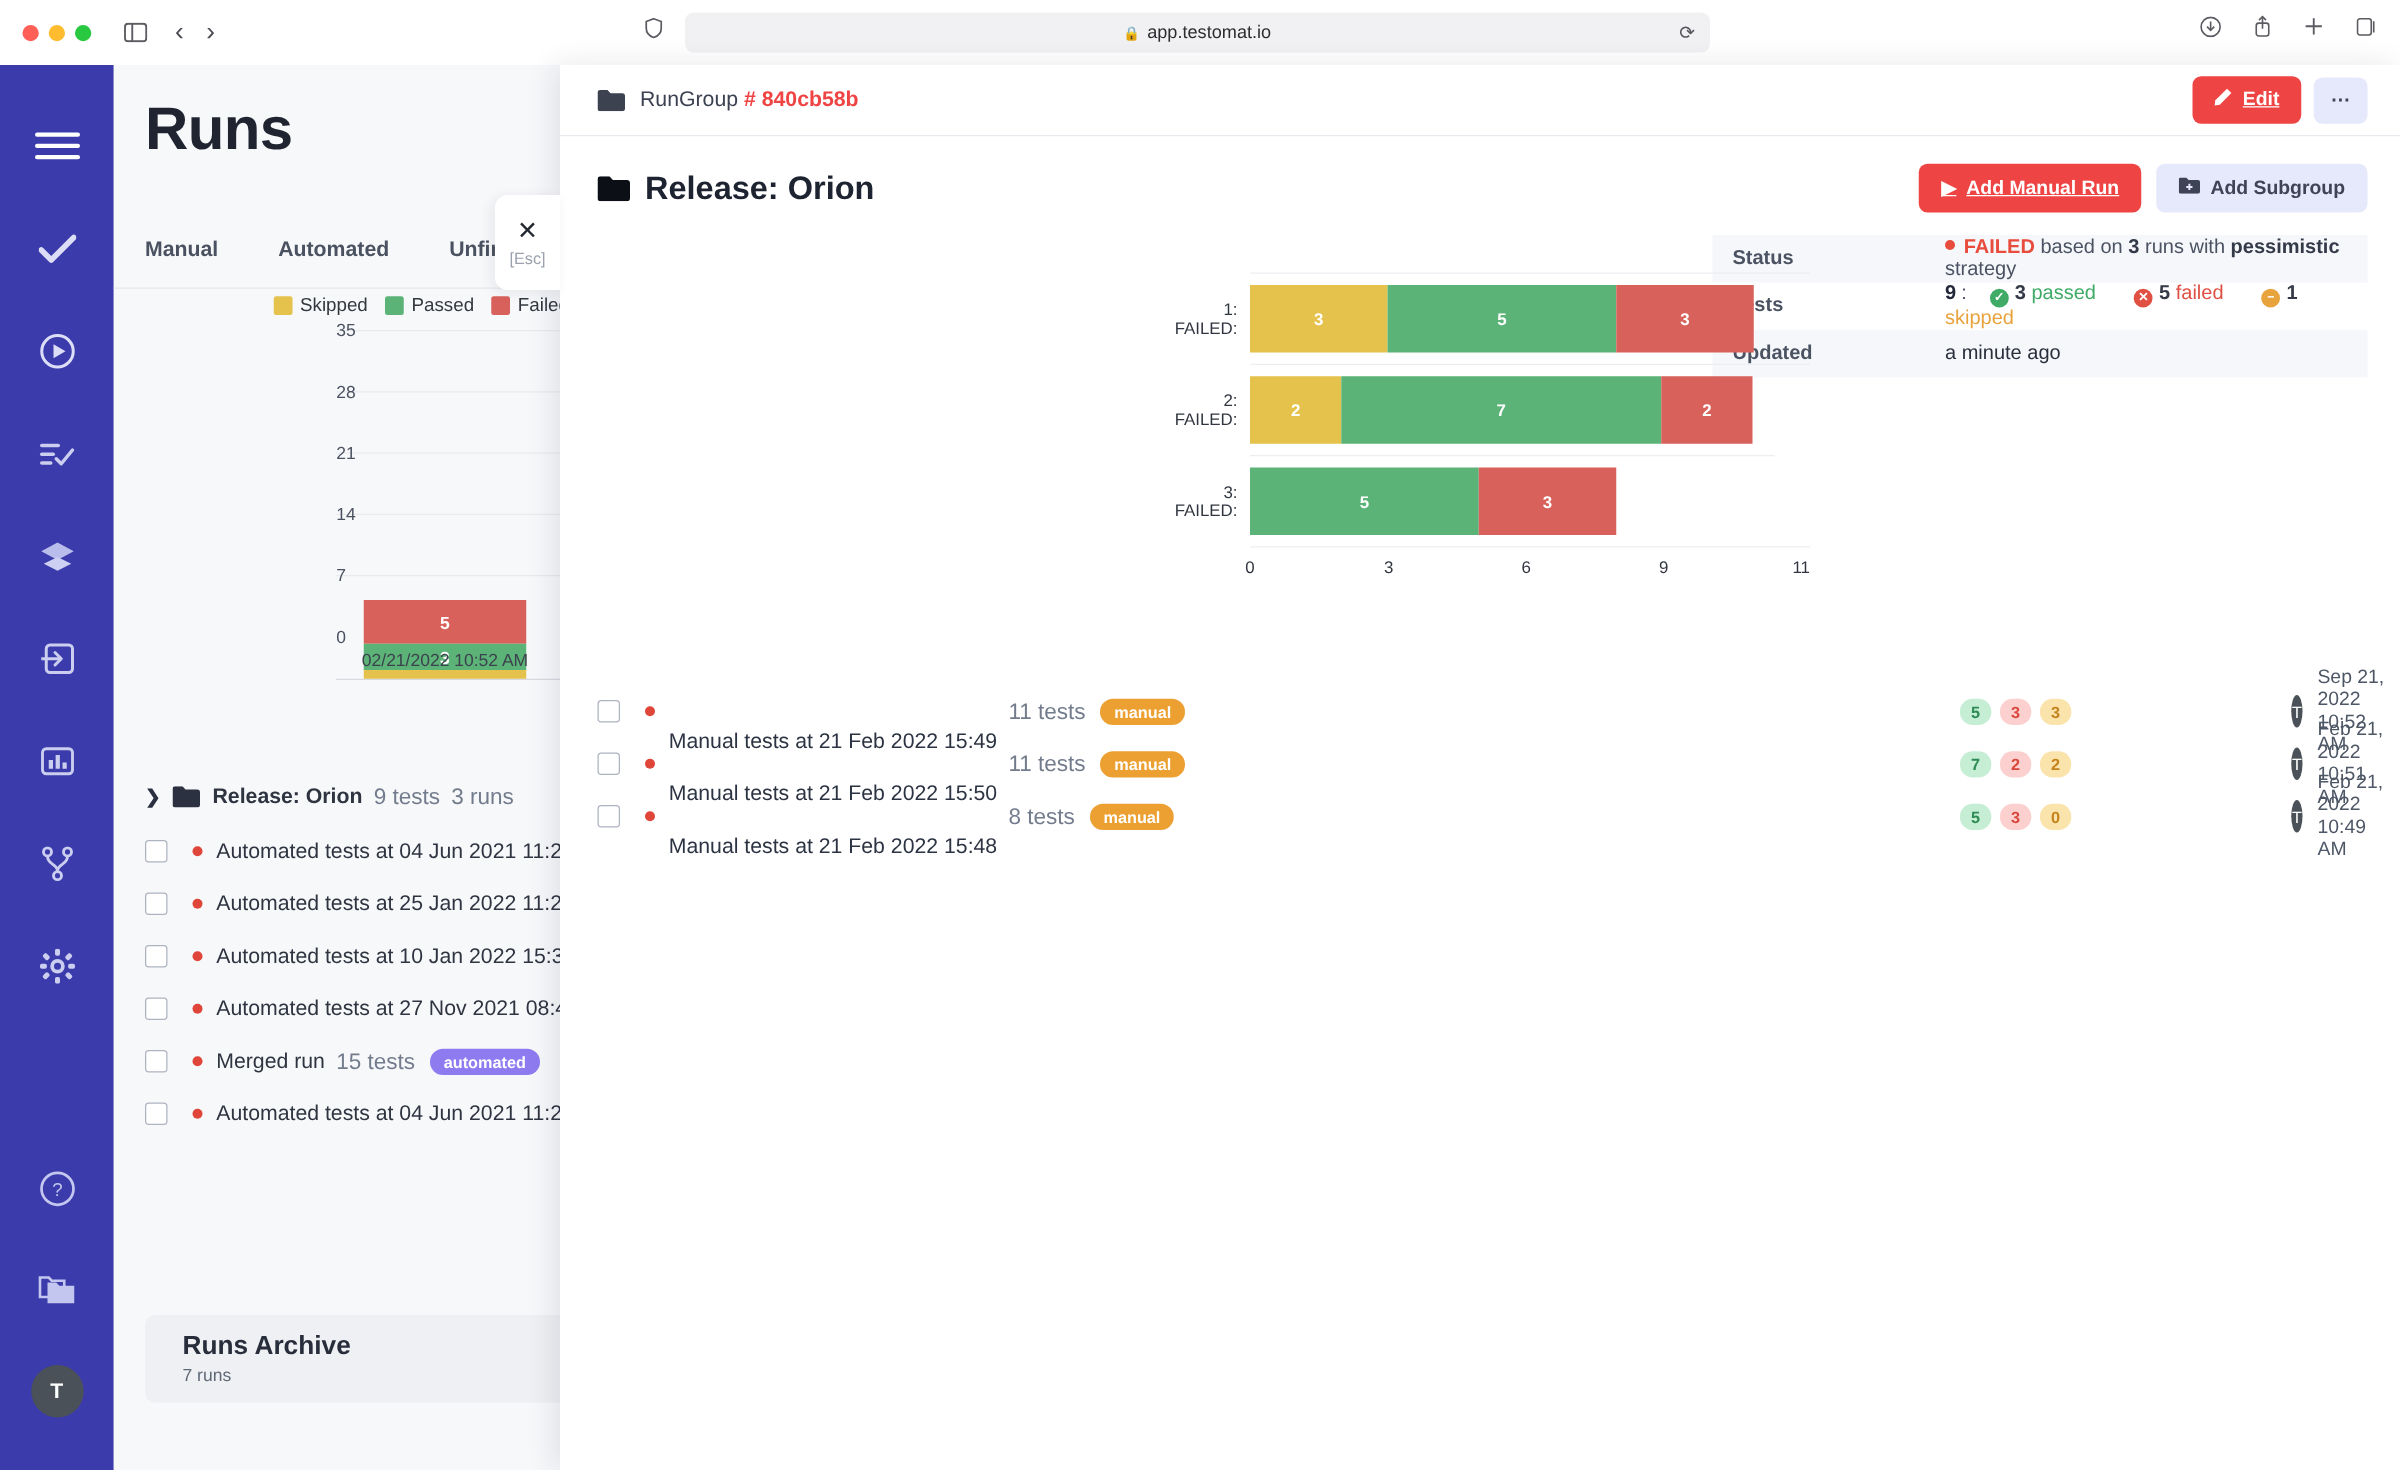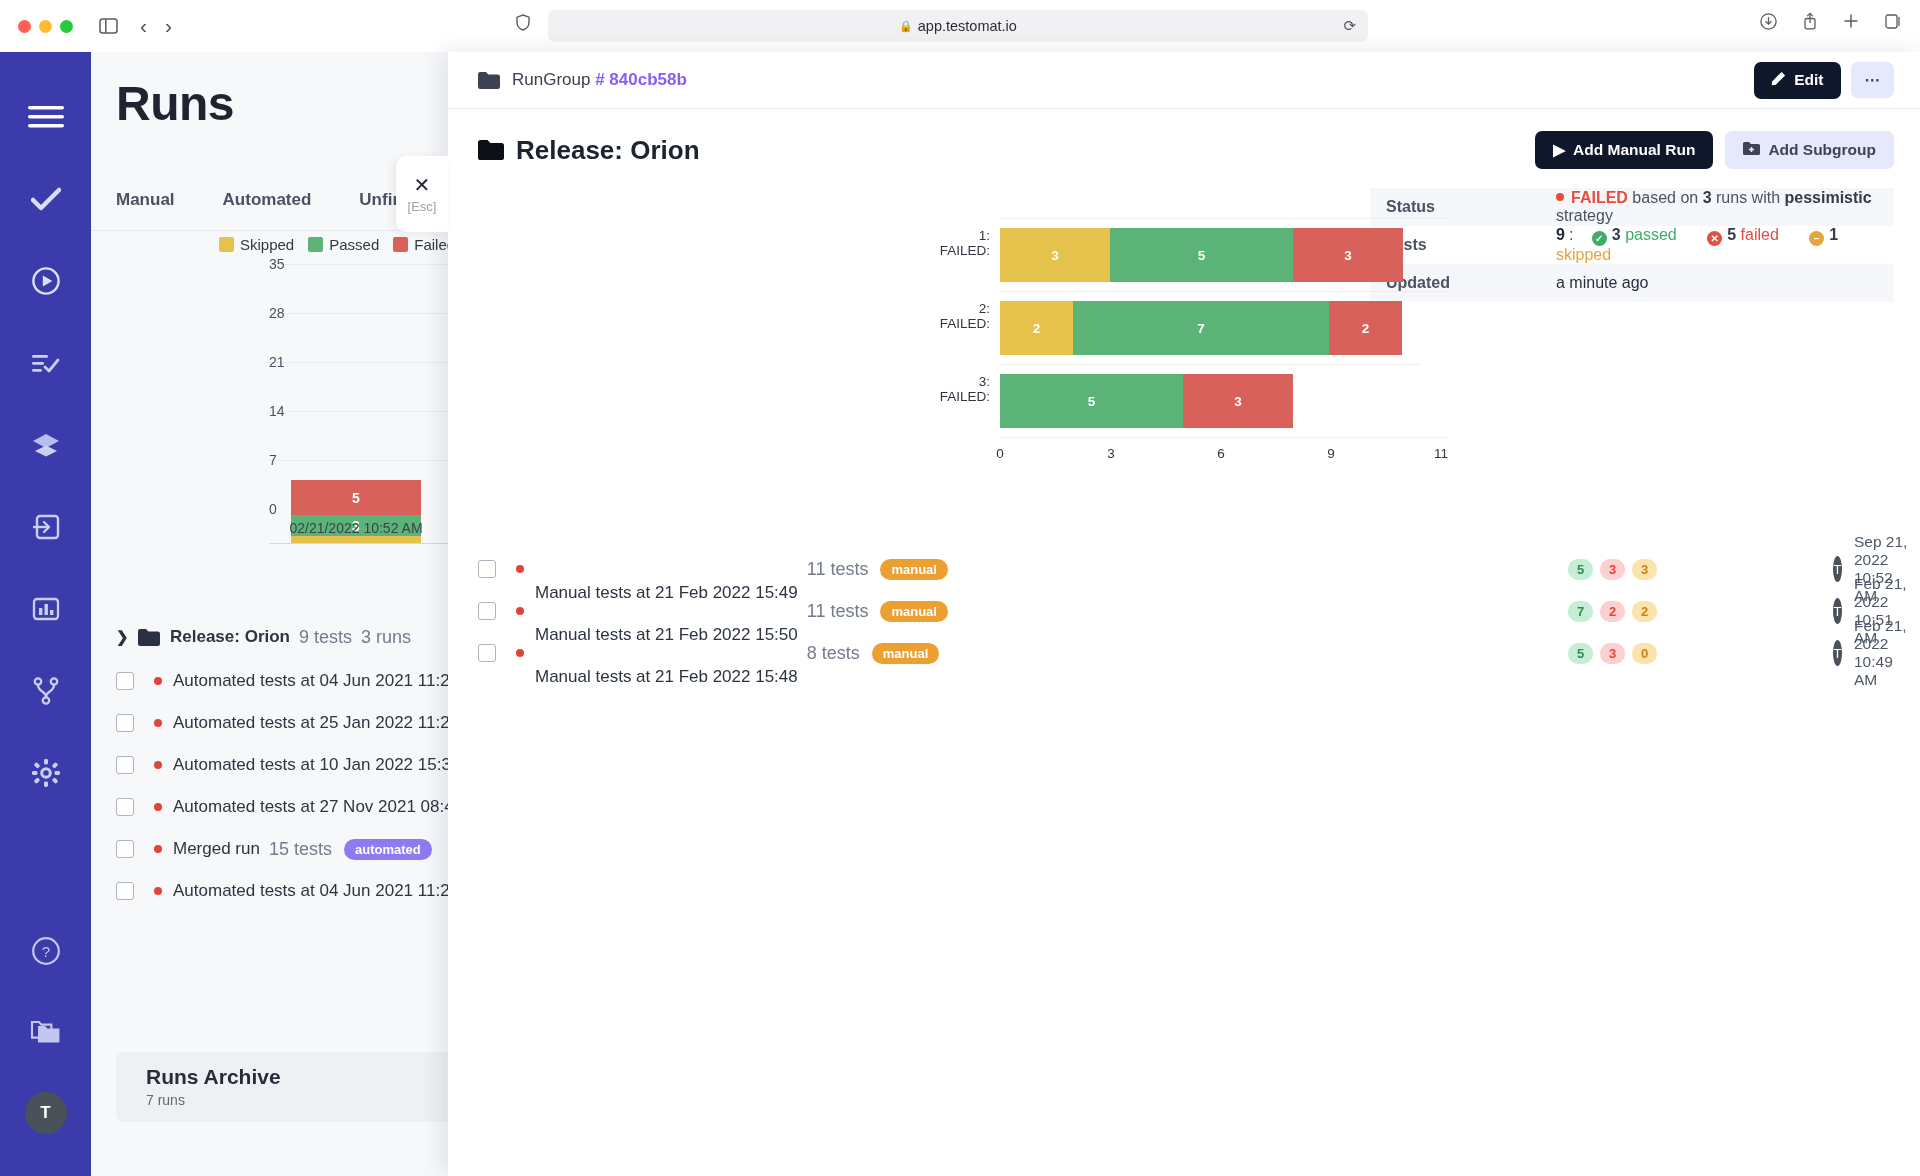"# 840cb58b" .bc-text b { color: #8b5cf6 -> #ef4444 }
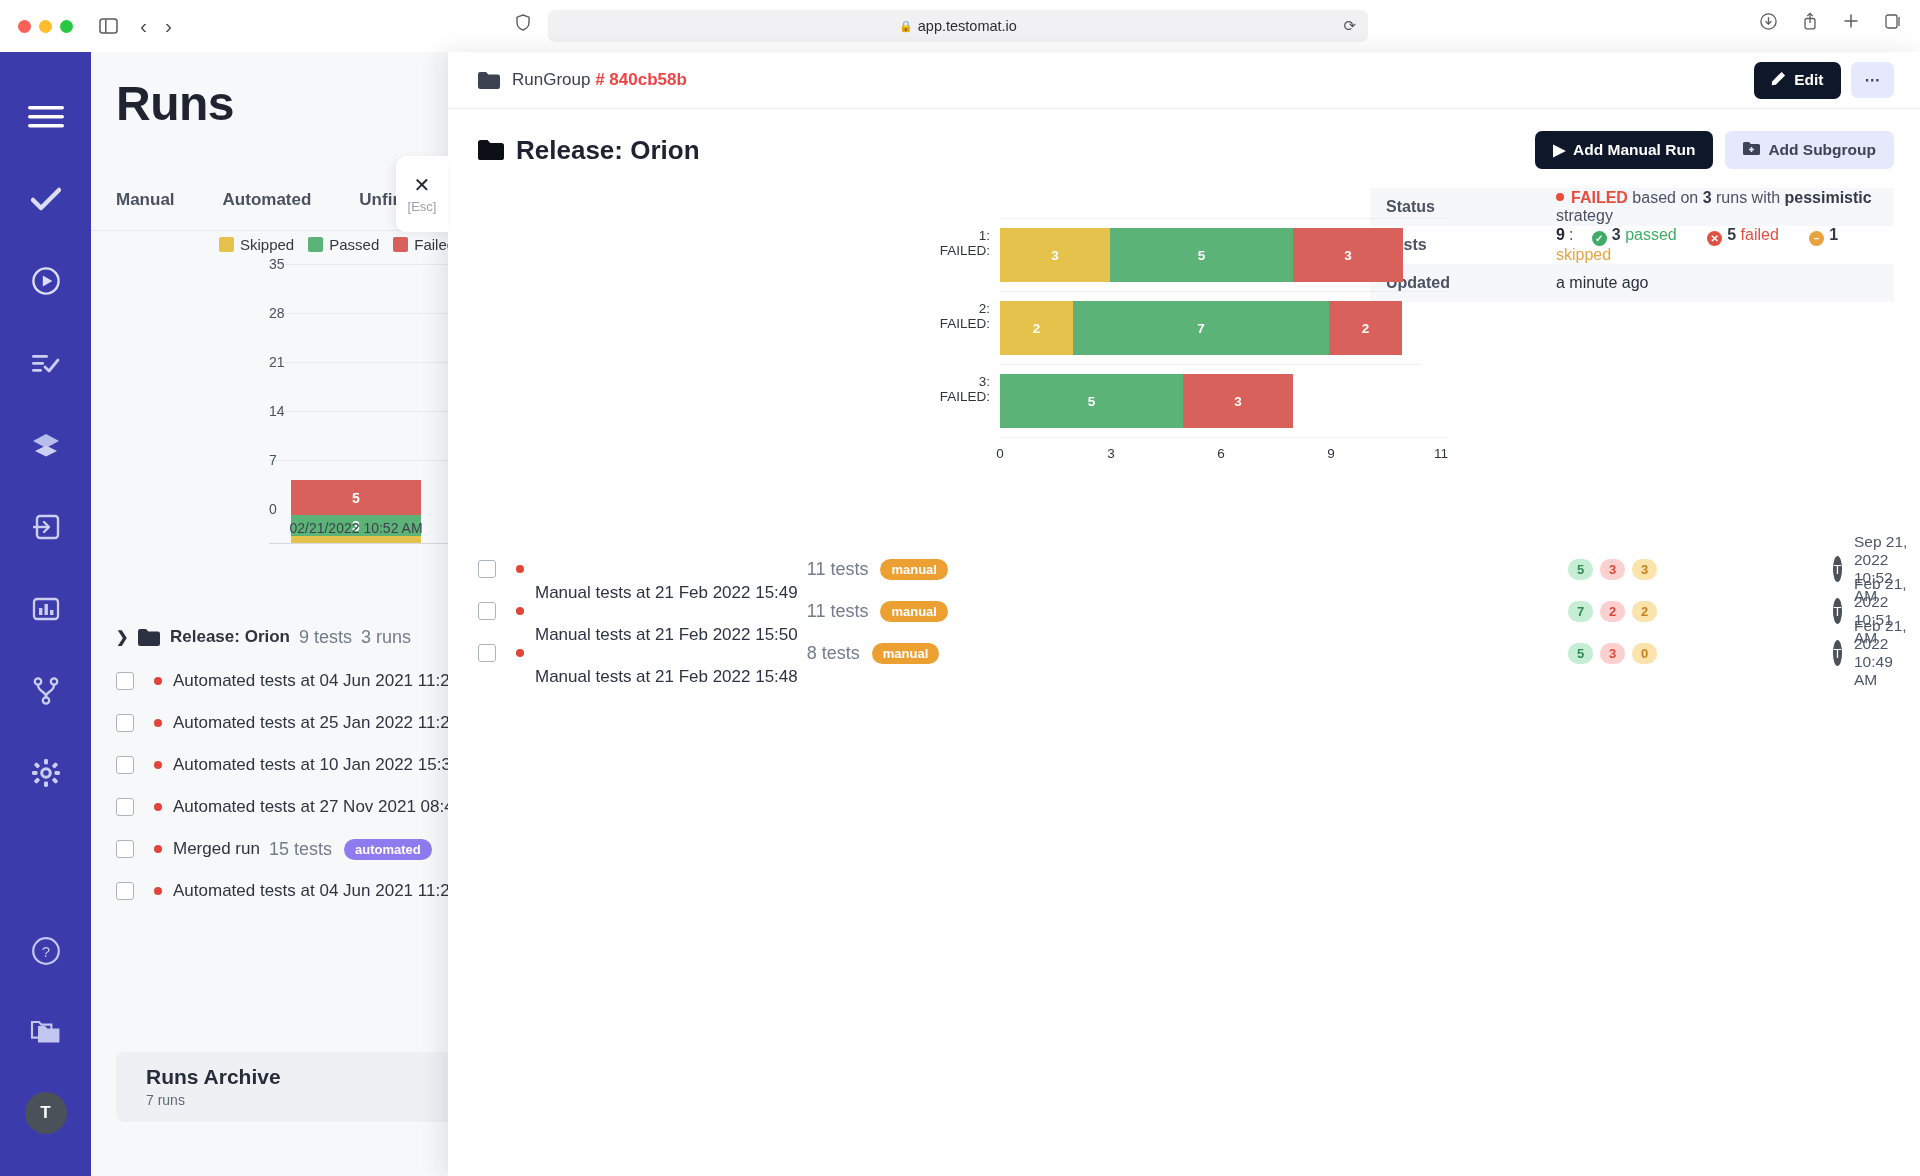"Edit" .btn-primary { background: #0f172a -> #ef4444; text-decoration: none -> underline }
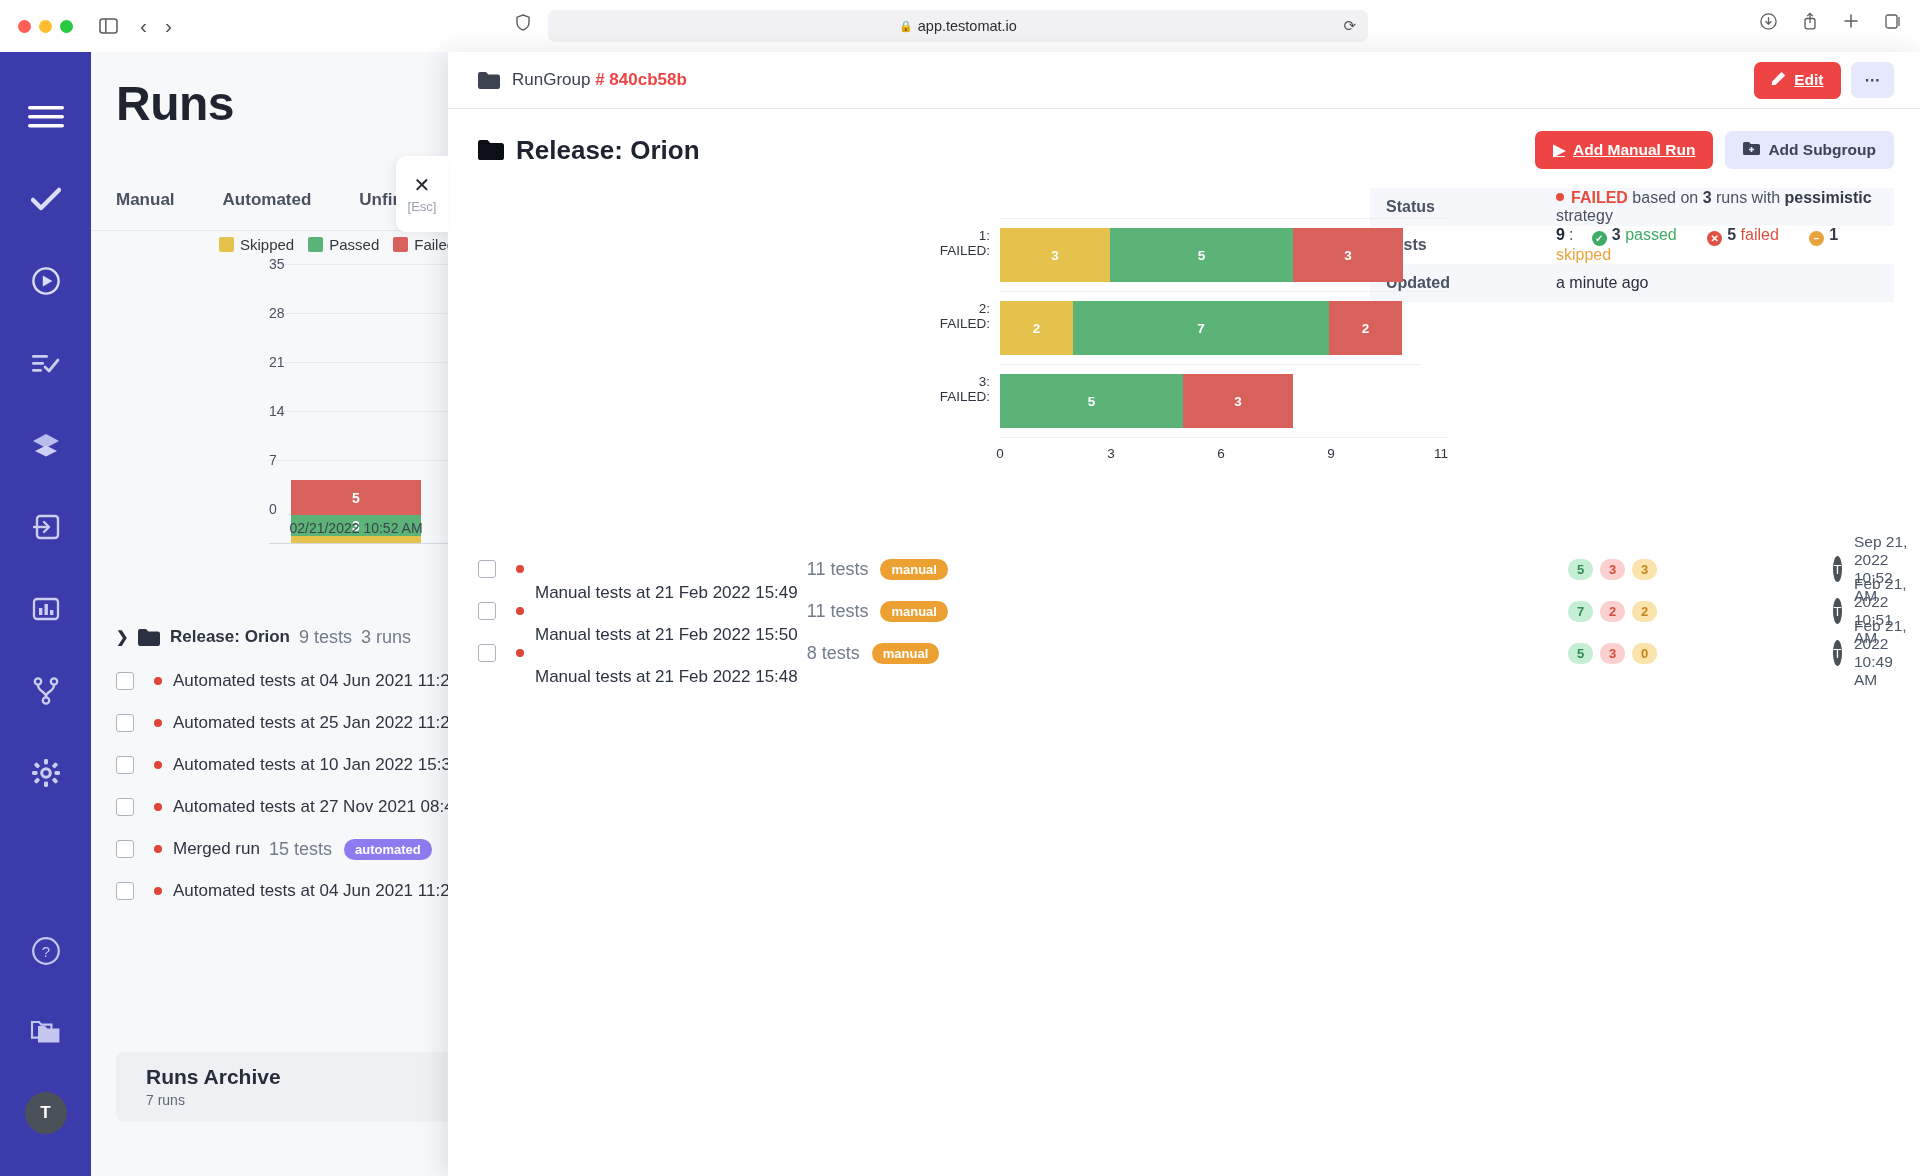"1: FAILED:" .hrow { align-items: flex-start -> center }
